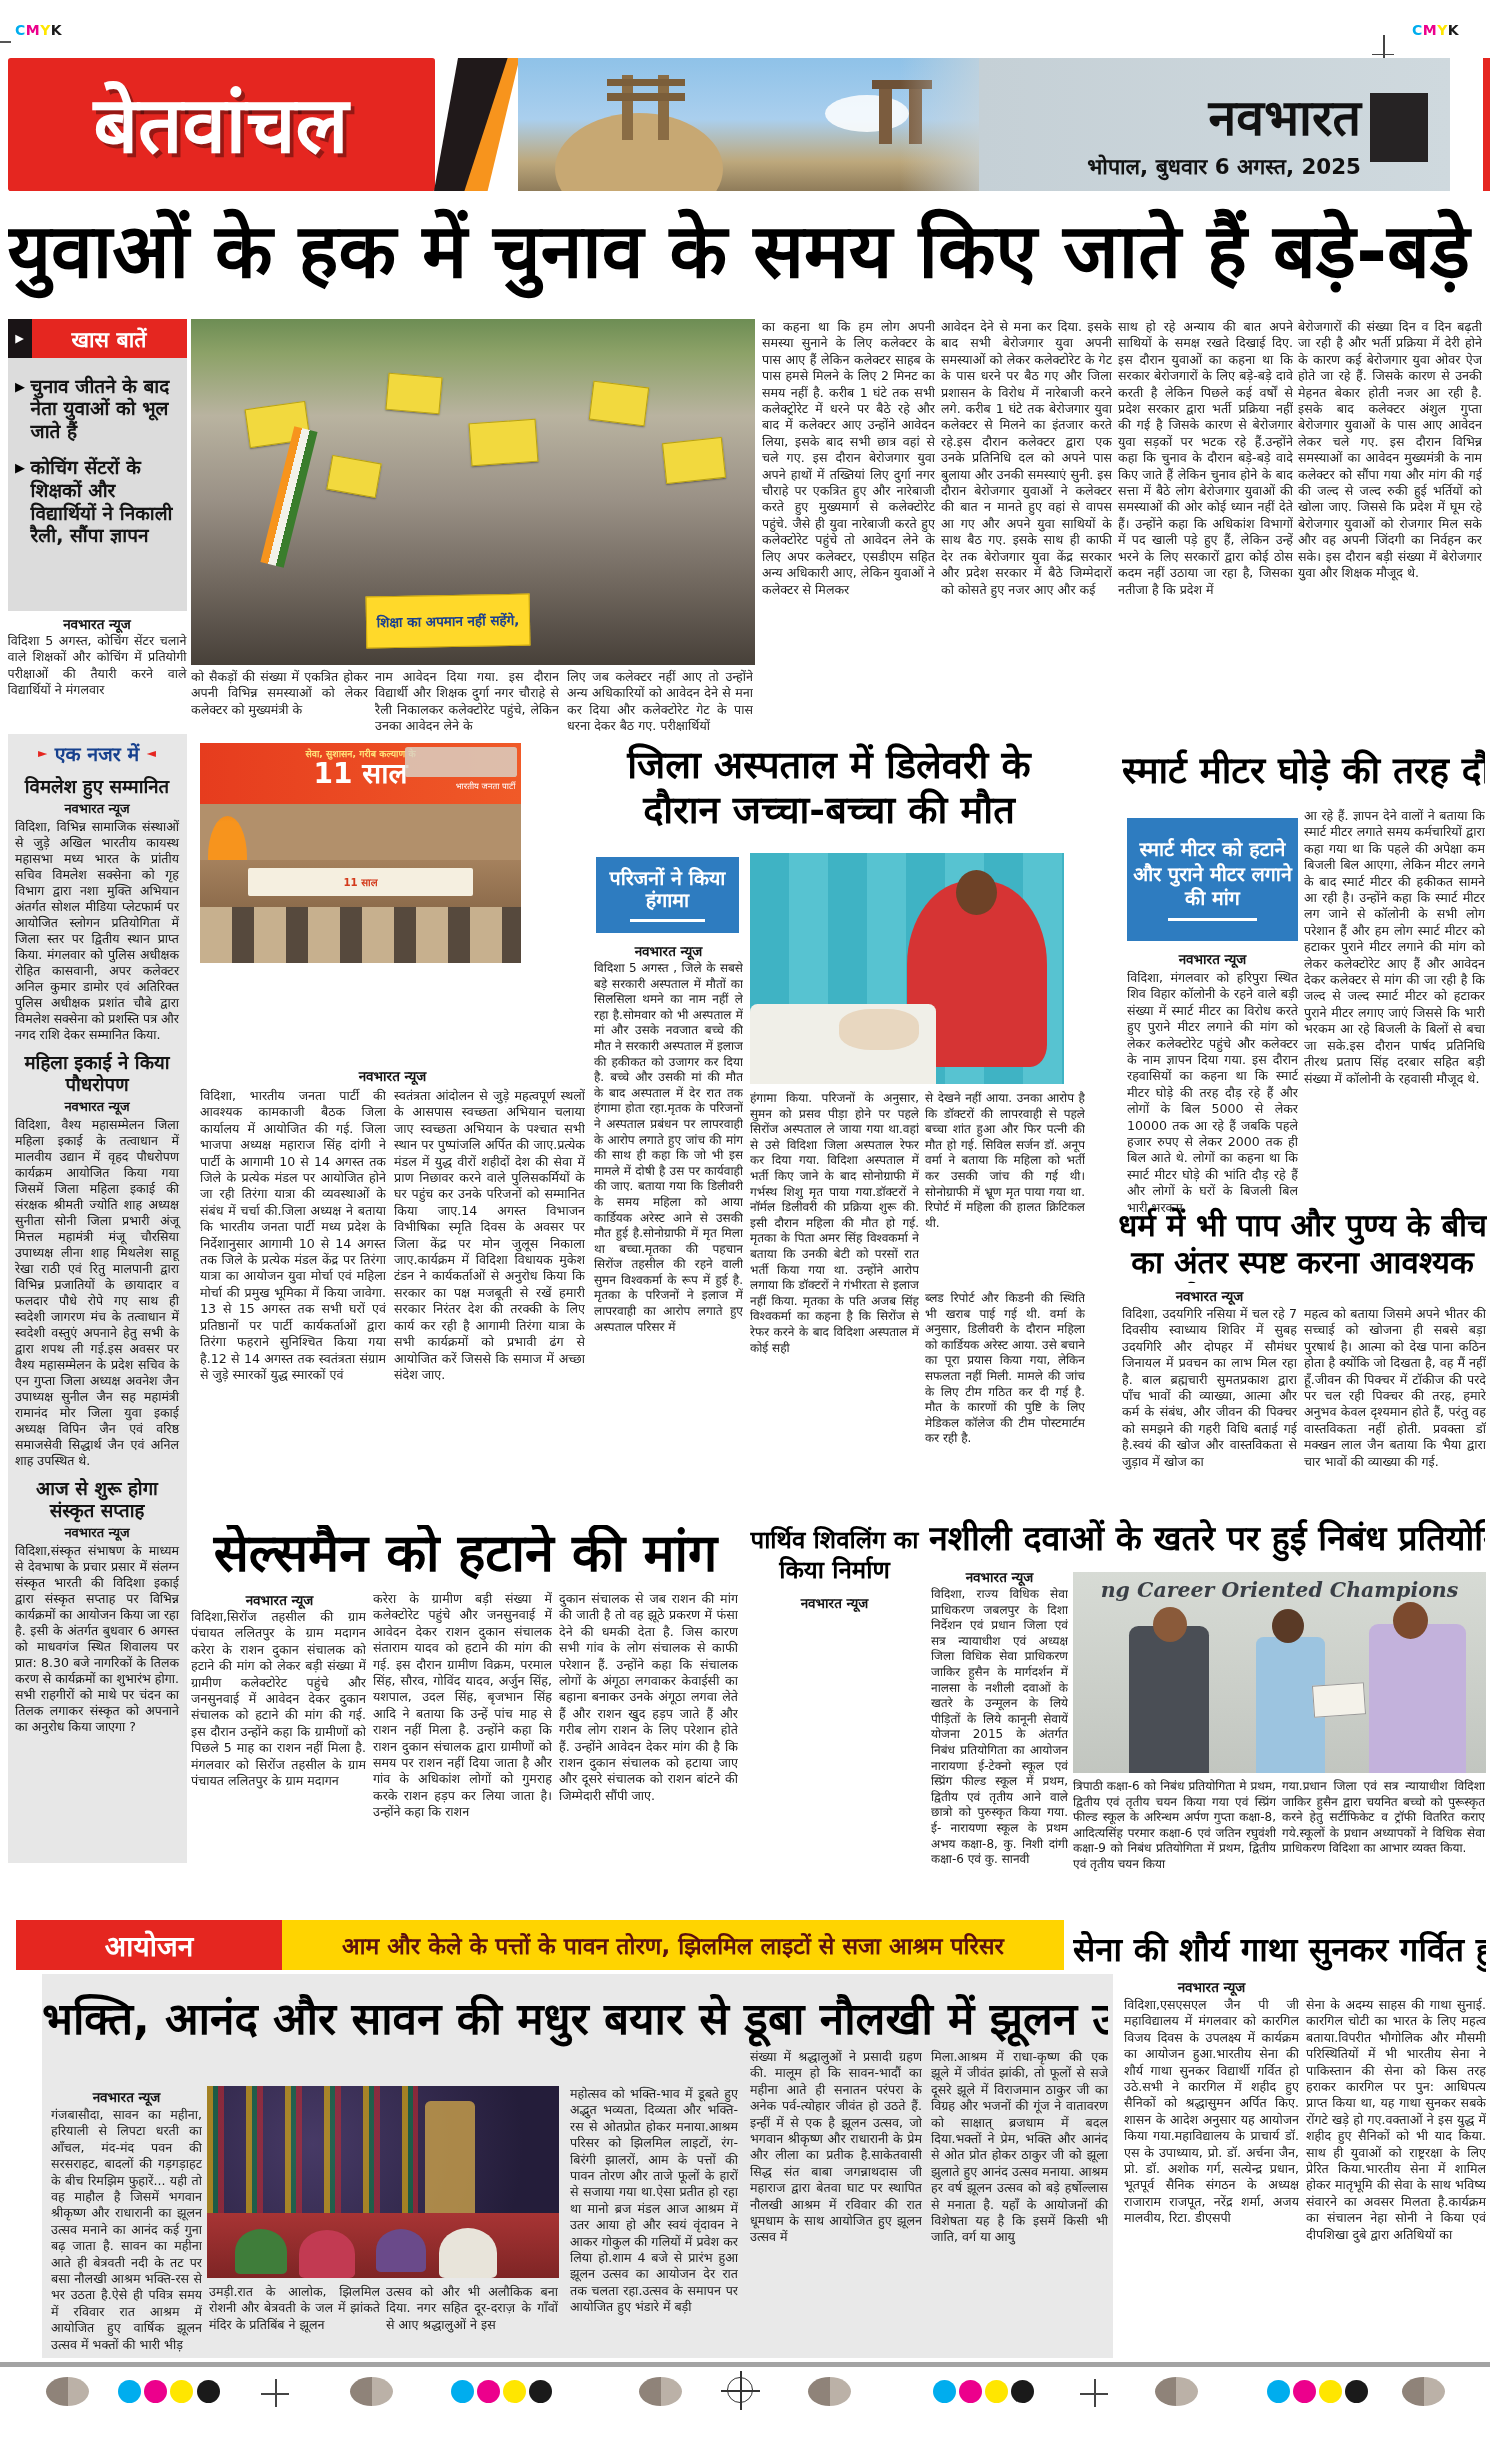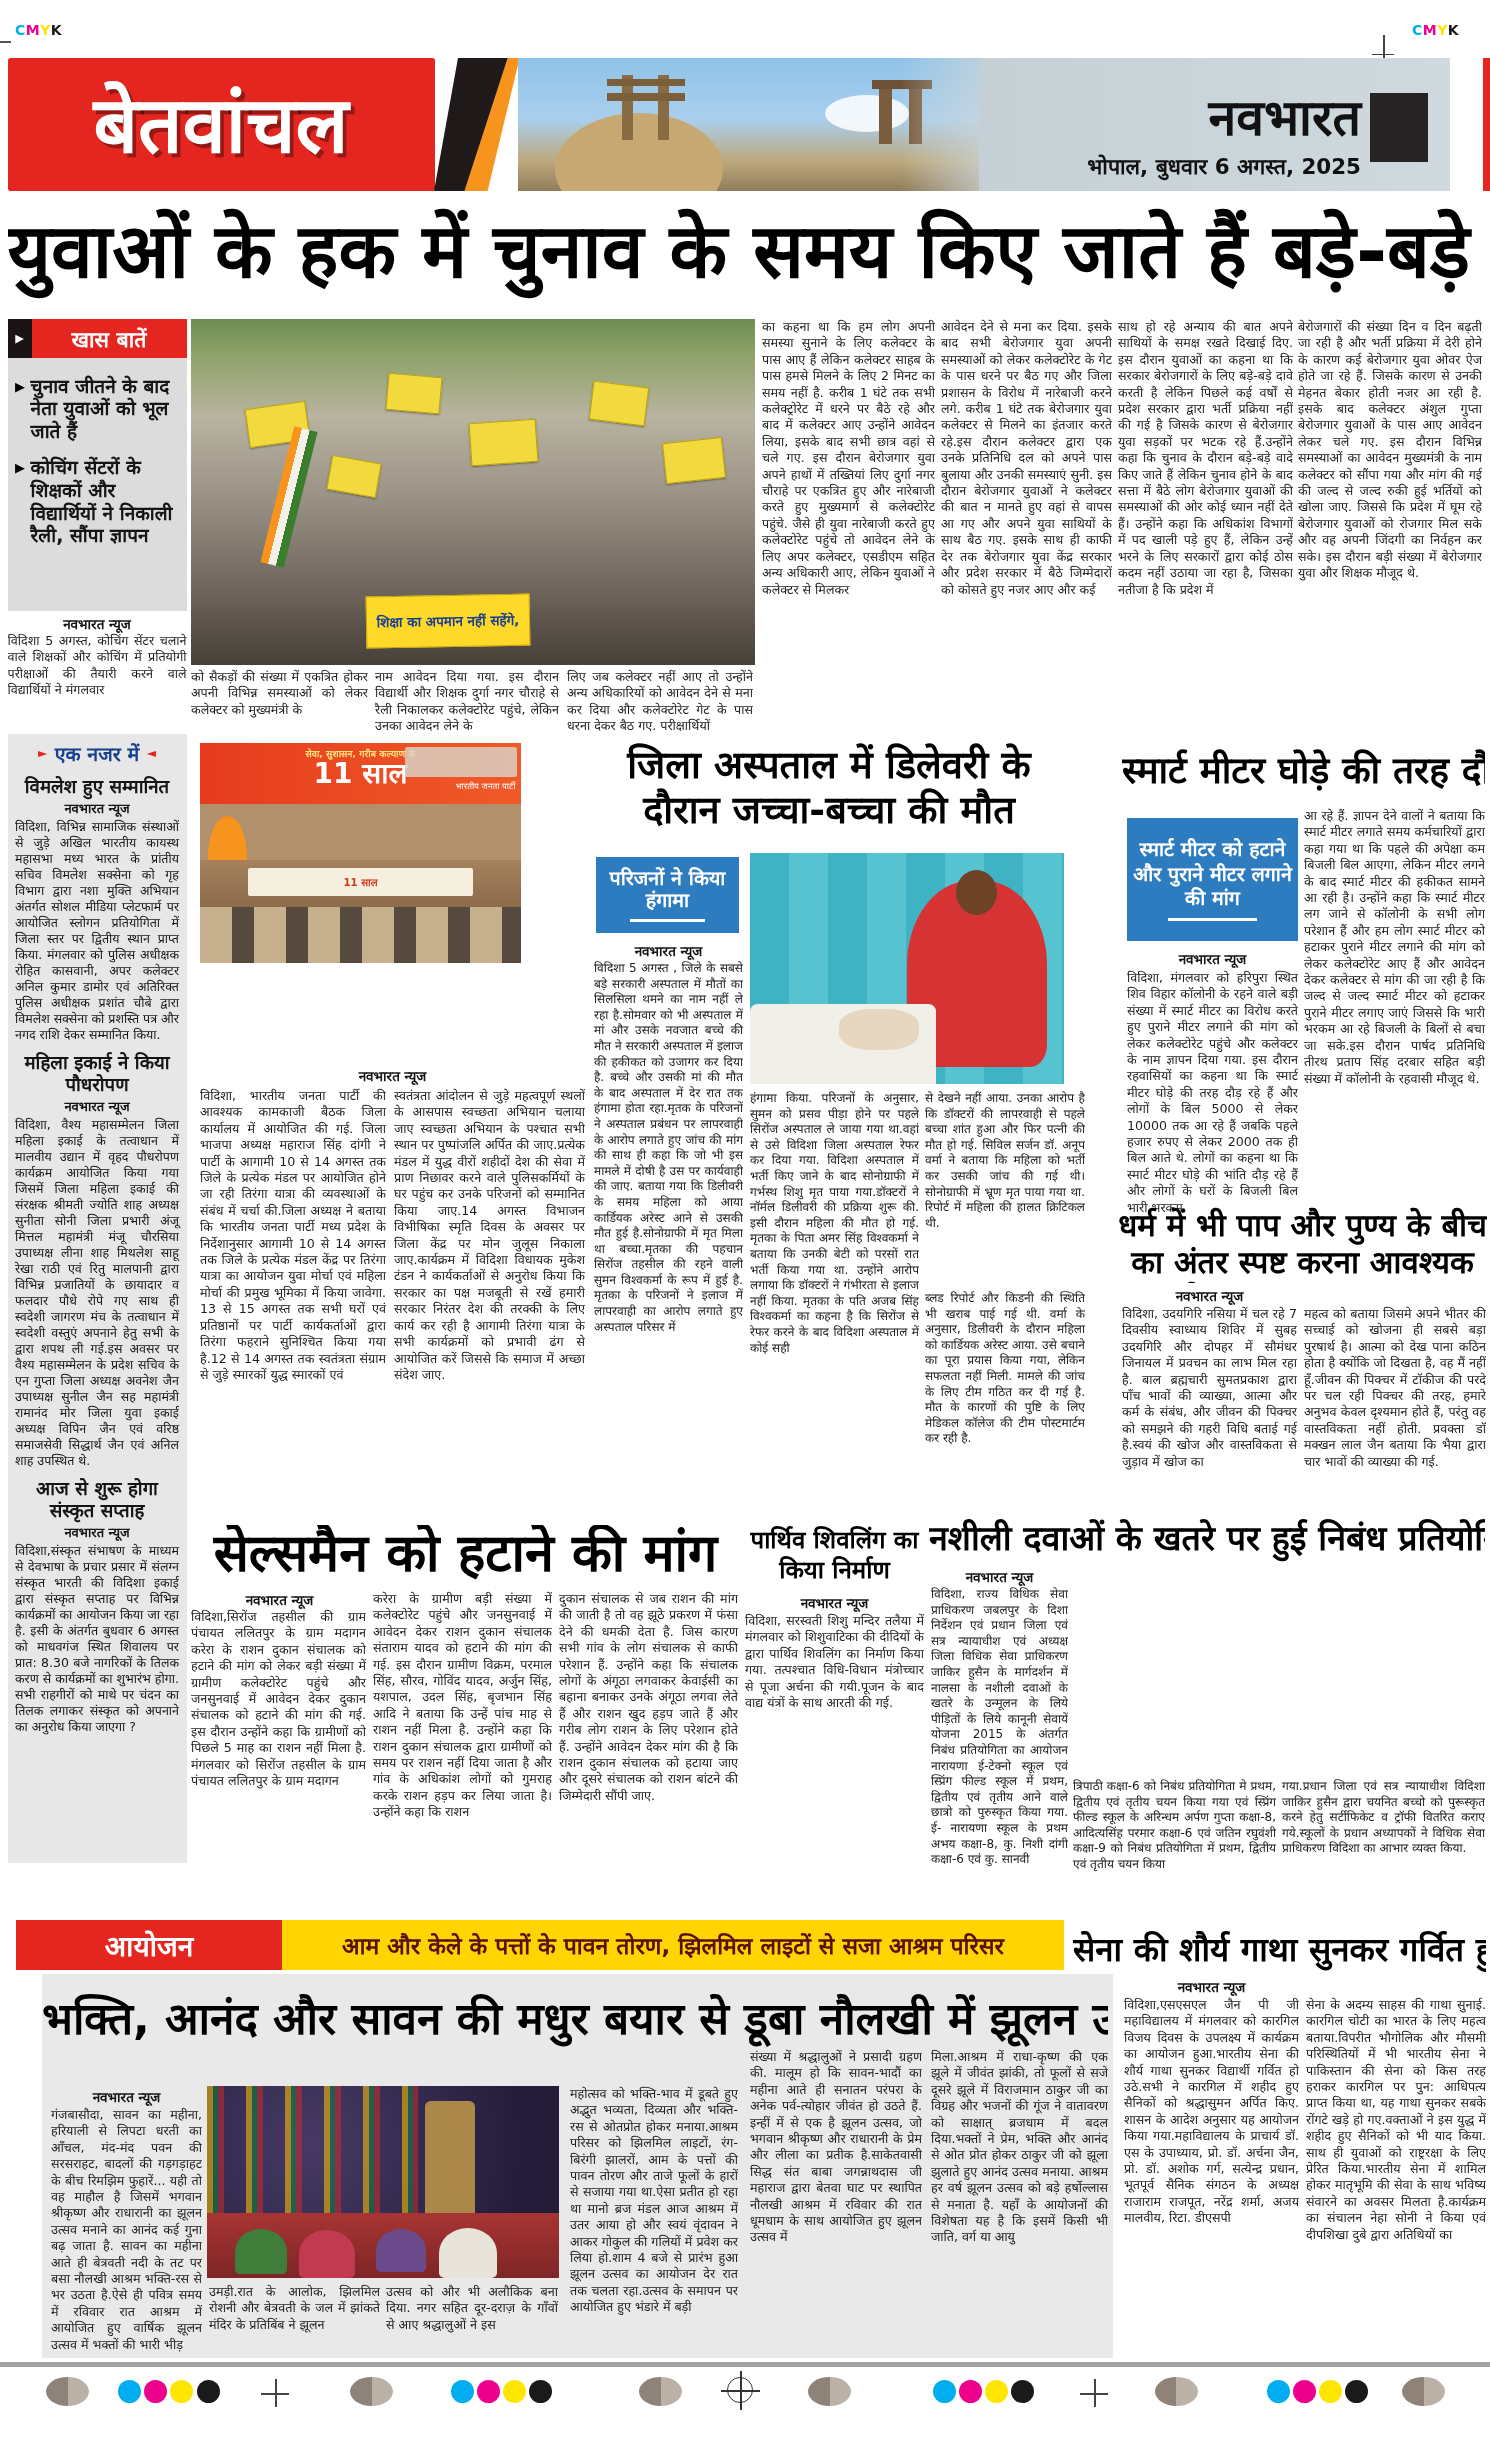"ng Career Oriented Champions" div.ph { html: none -> <div> <div>ng Career Oriented Champions</div> <div></div> <div></div> <div></div> <div></div> <div></div> <div></div> <div></div> </div> }
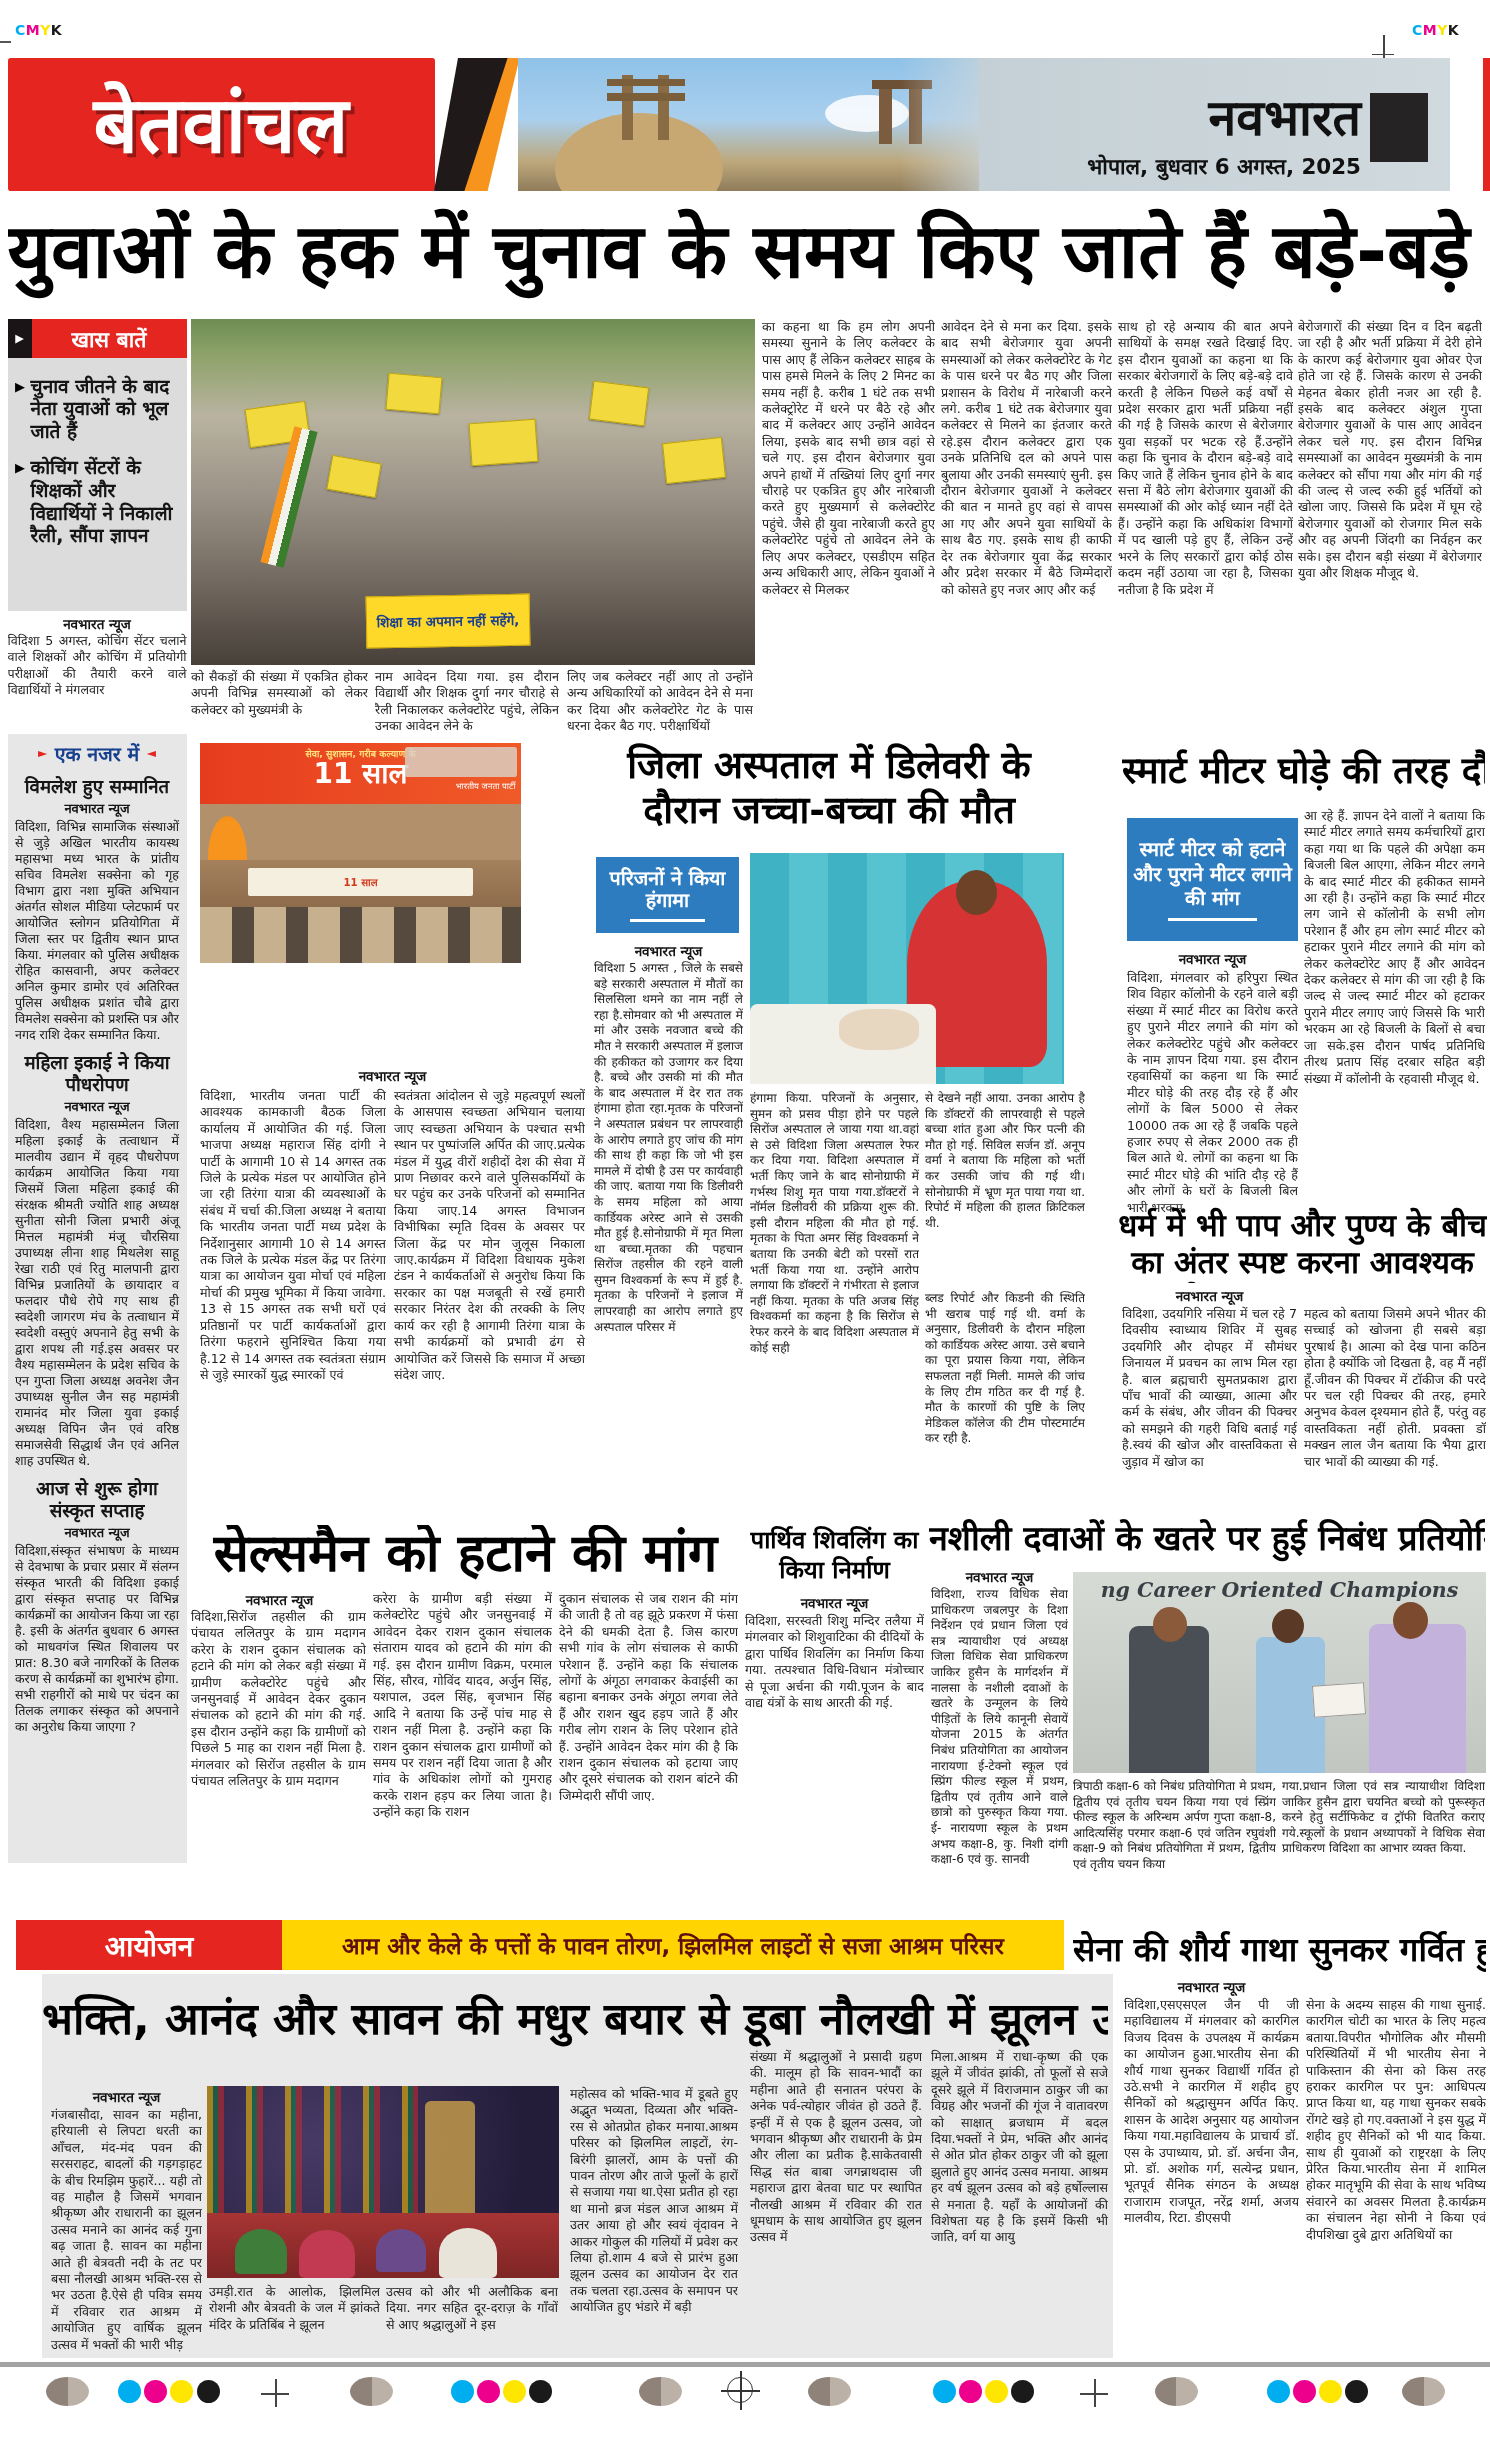"विदिशा, सरस्वती शिशु मन्दिर तलैया" div.col { html: <div>विदिशा, सरस्वती शिशु मन्दिर तलैया में मंगलवार को शिशुवाटिका की दीदियों के द्वारा पार्थिव शिवलिंग का निर्माण किया गया. तत्पश्चात विधि-विधान मंत्रोच्चार से पूजा अर्चना की गयी.पूजन के बाद वाद्य यंत्रों के साथ आरती की गई.</div> -> none }
